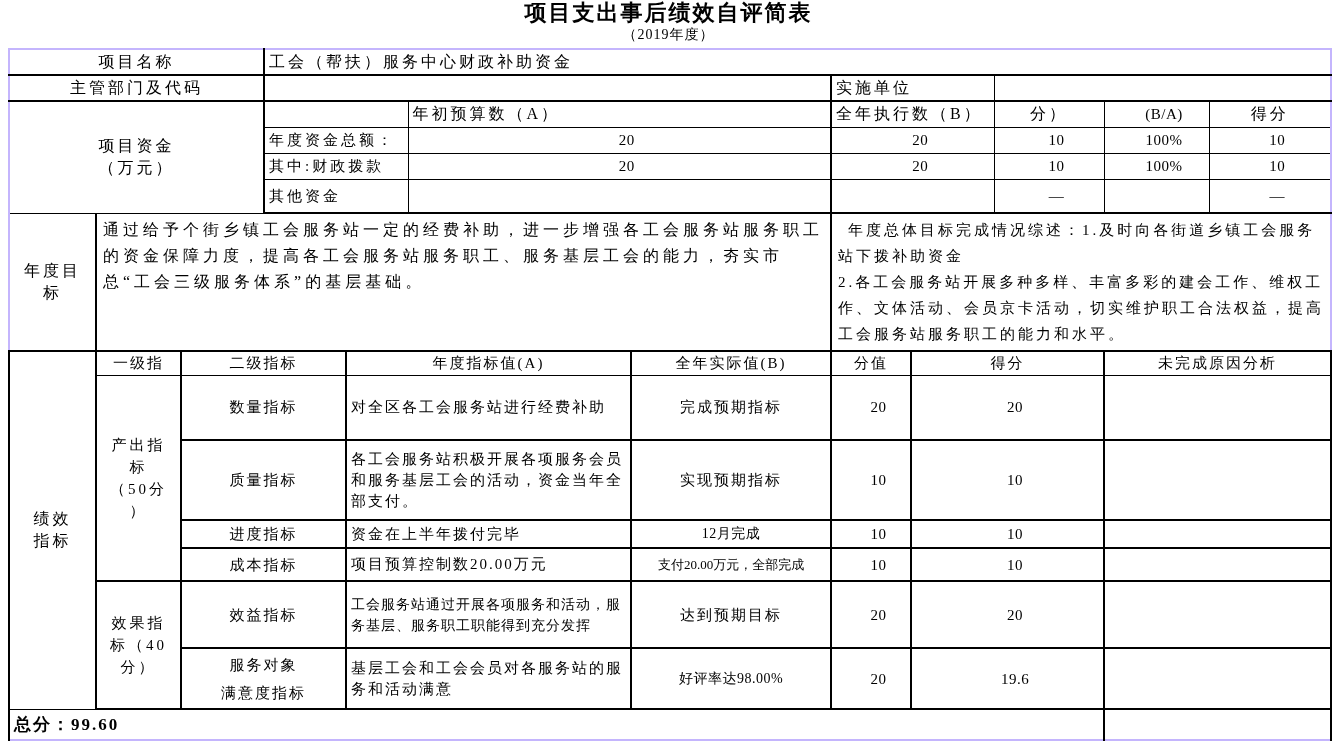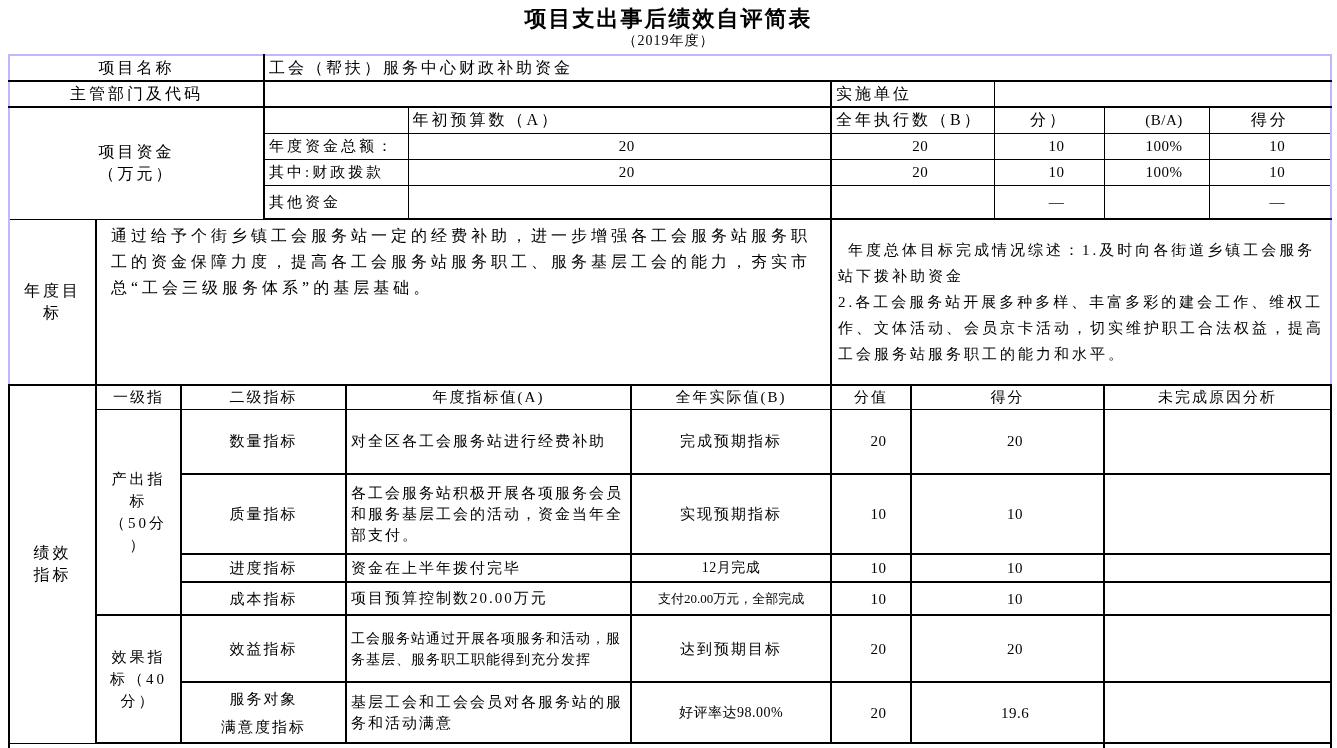"项目支出事后绩效自评简表" .title { padding-top: 6px -> none }
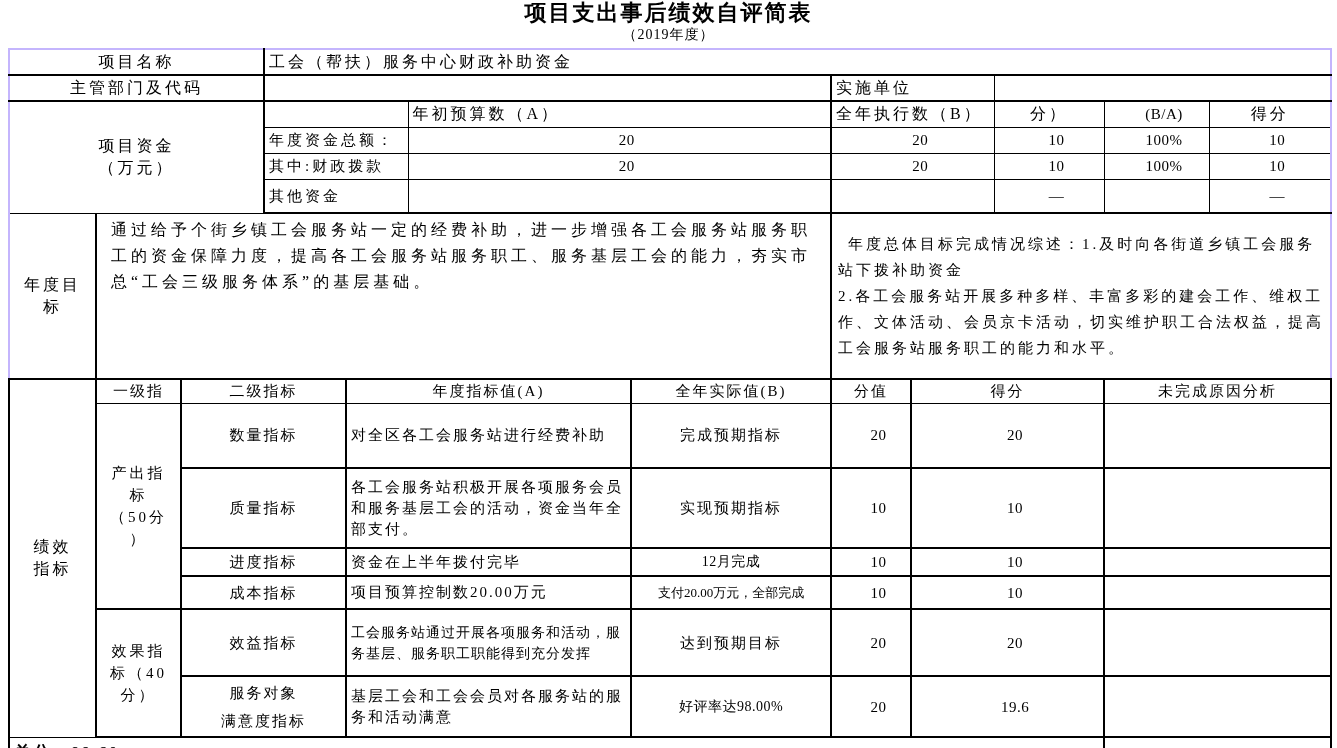"通过给予个街乡镇工会服务站一定的经费补助，进一步增强各工会服务站服务职工的资金保" .goal-text { padding: 3px 14px -> 3px 6px }
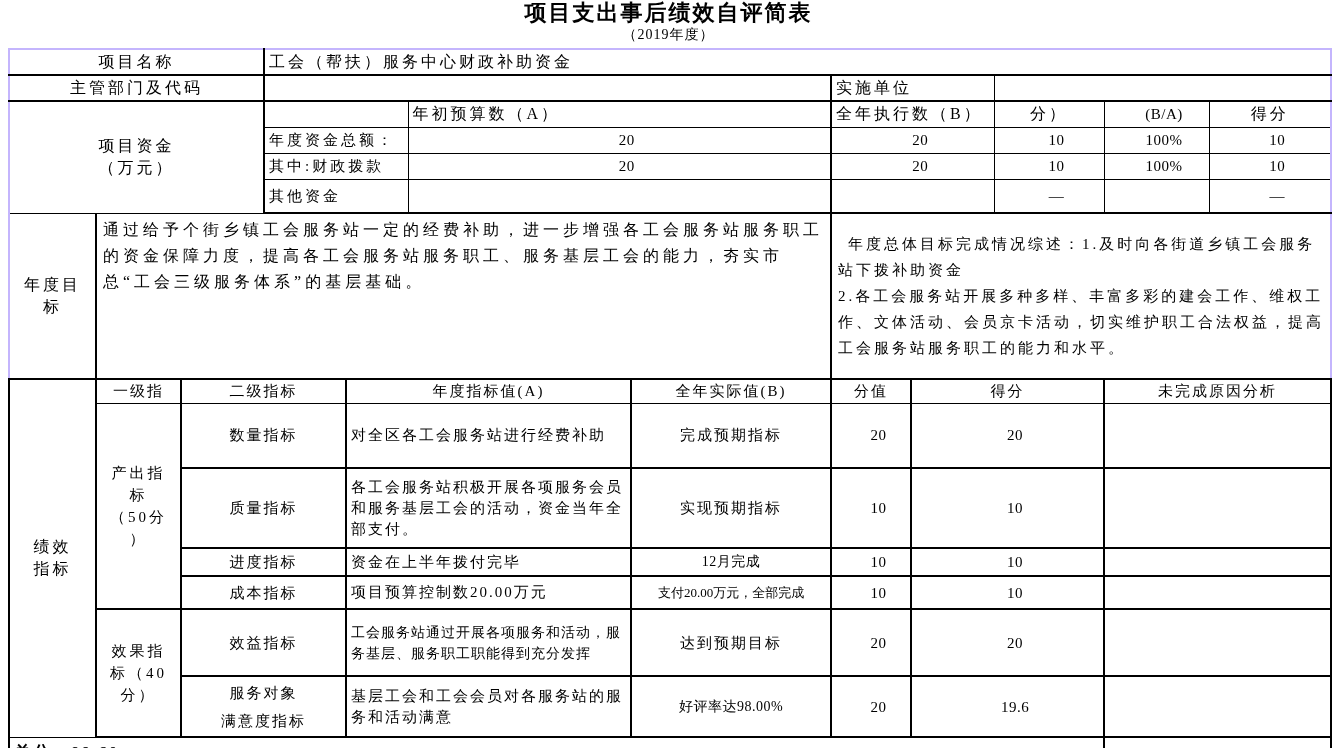"年度总体目标完成情况综述：1.及时向各街道乡镇工会服务站下拨补助资金" .goal-right { padding: 17px 6px -> 3px 6px }
